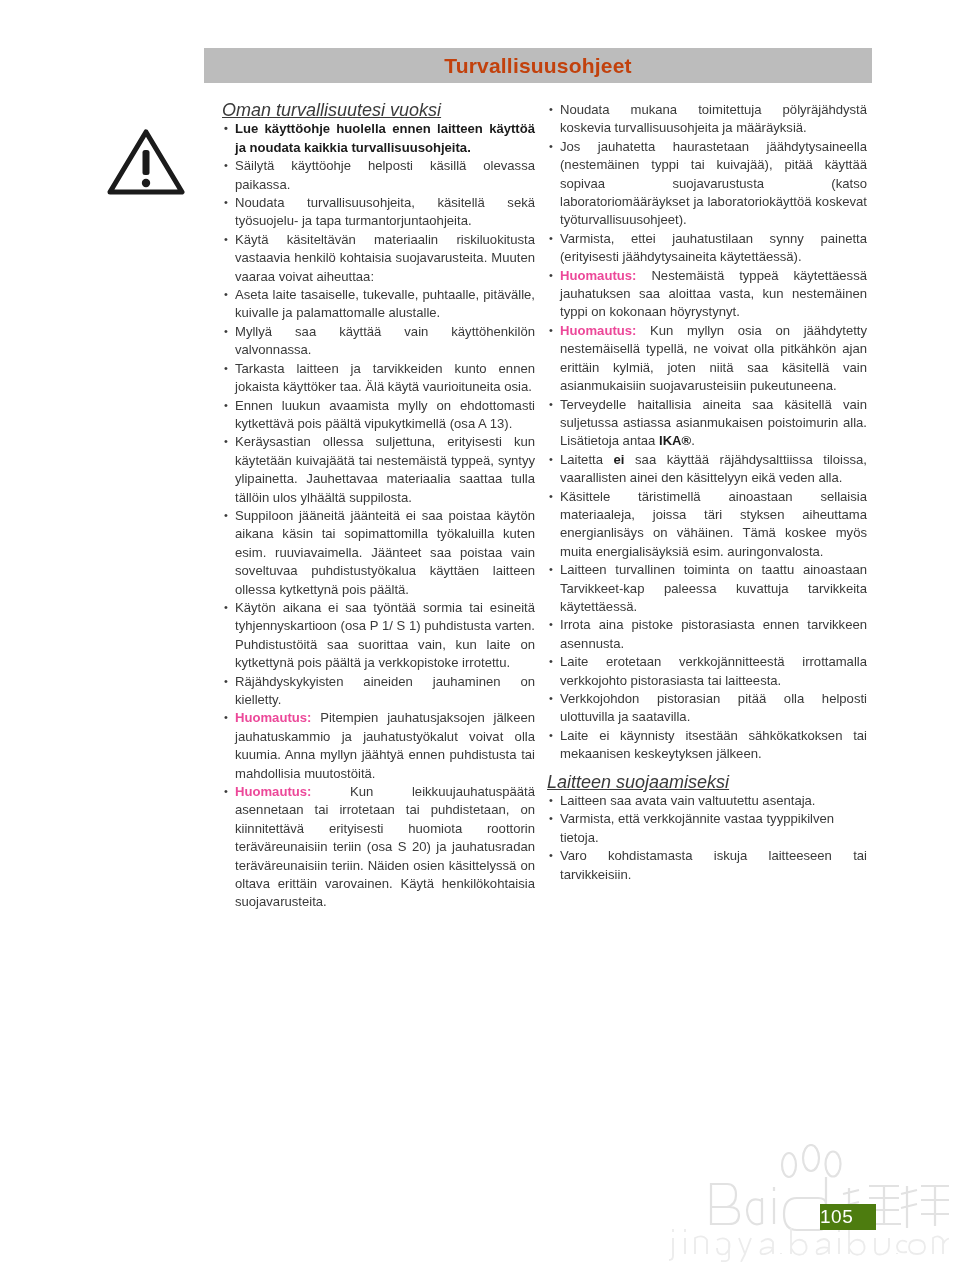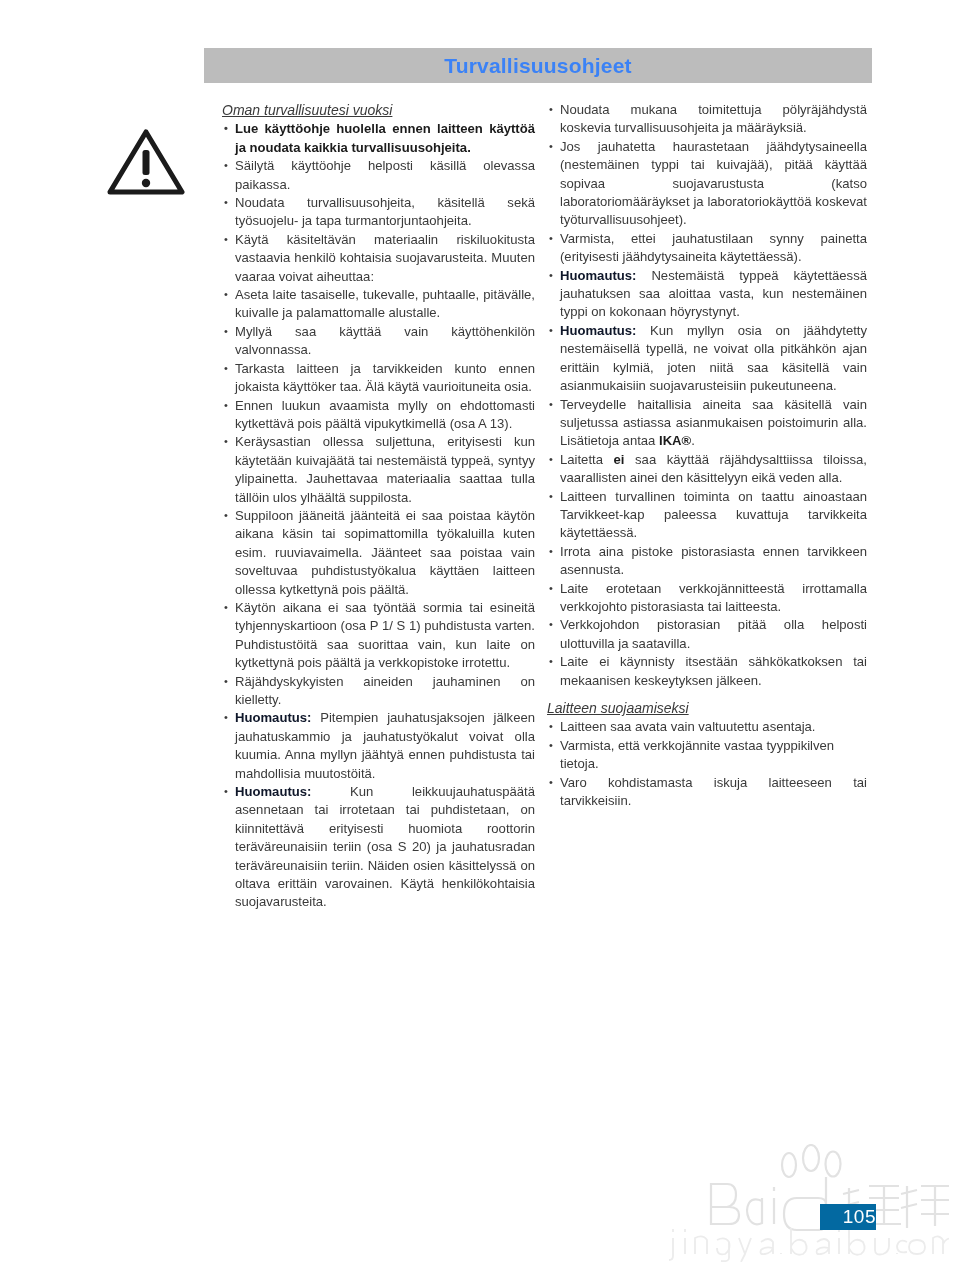"Turvallisuusohjeet" .header-title { color: #3b82f6 -> #c2410c }
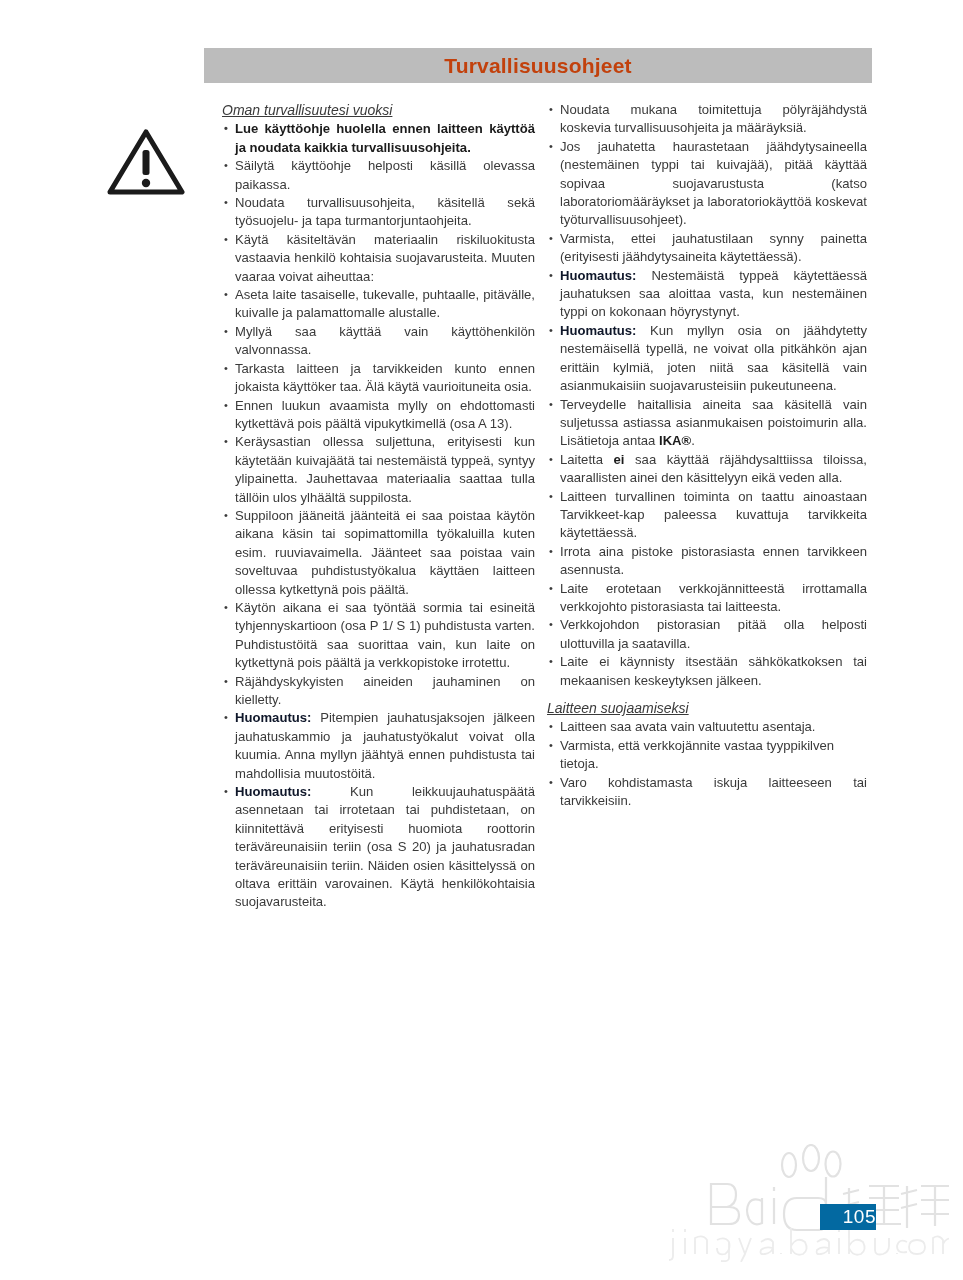"Oman turvallisuutesi vuoksi" .sec-head { font-size: 14px -> 18px }
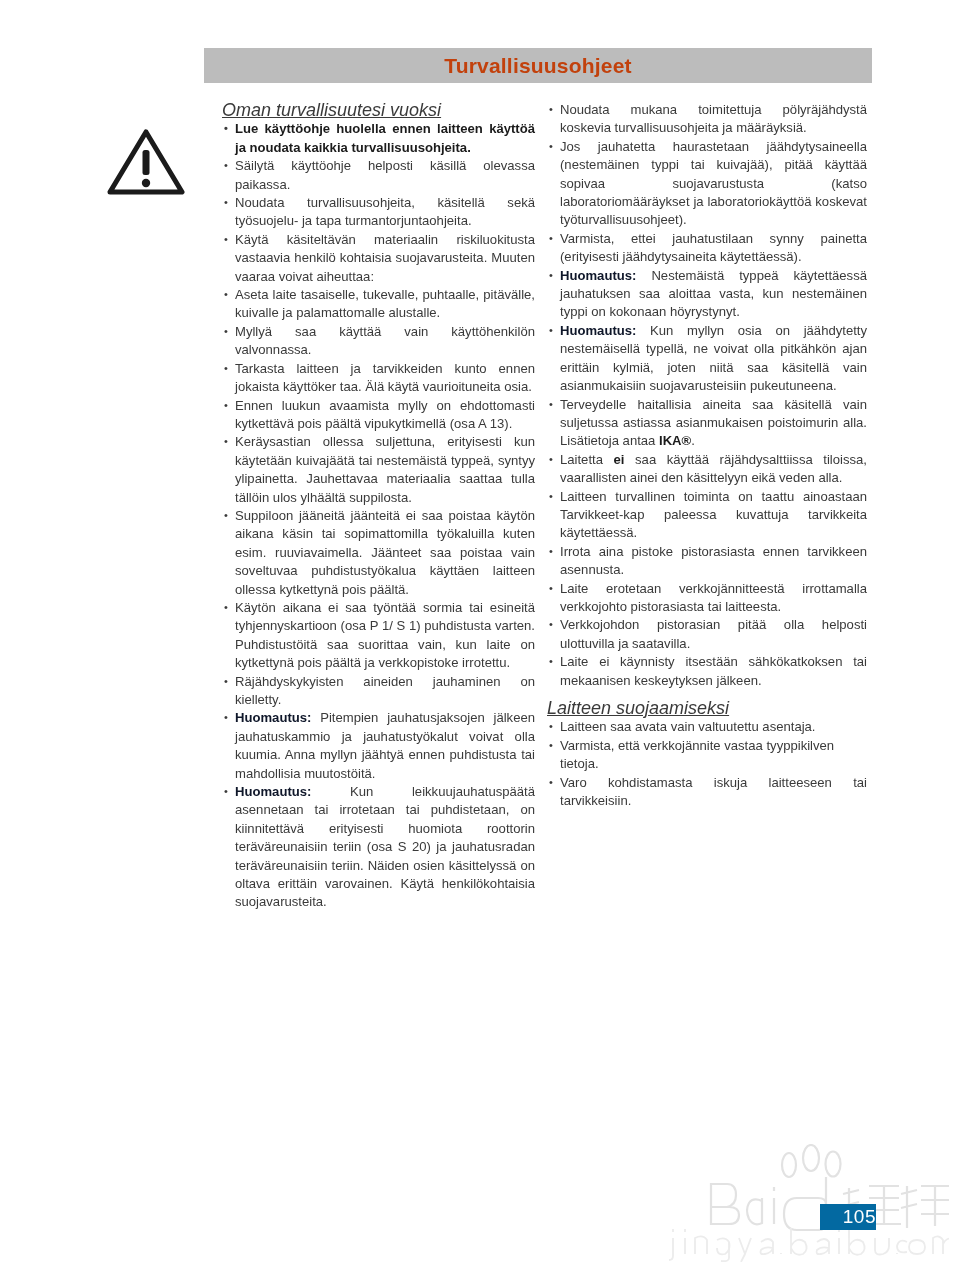"Huomautus:" li .lead { color: #0f172a -> #ec4899 }
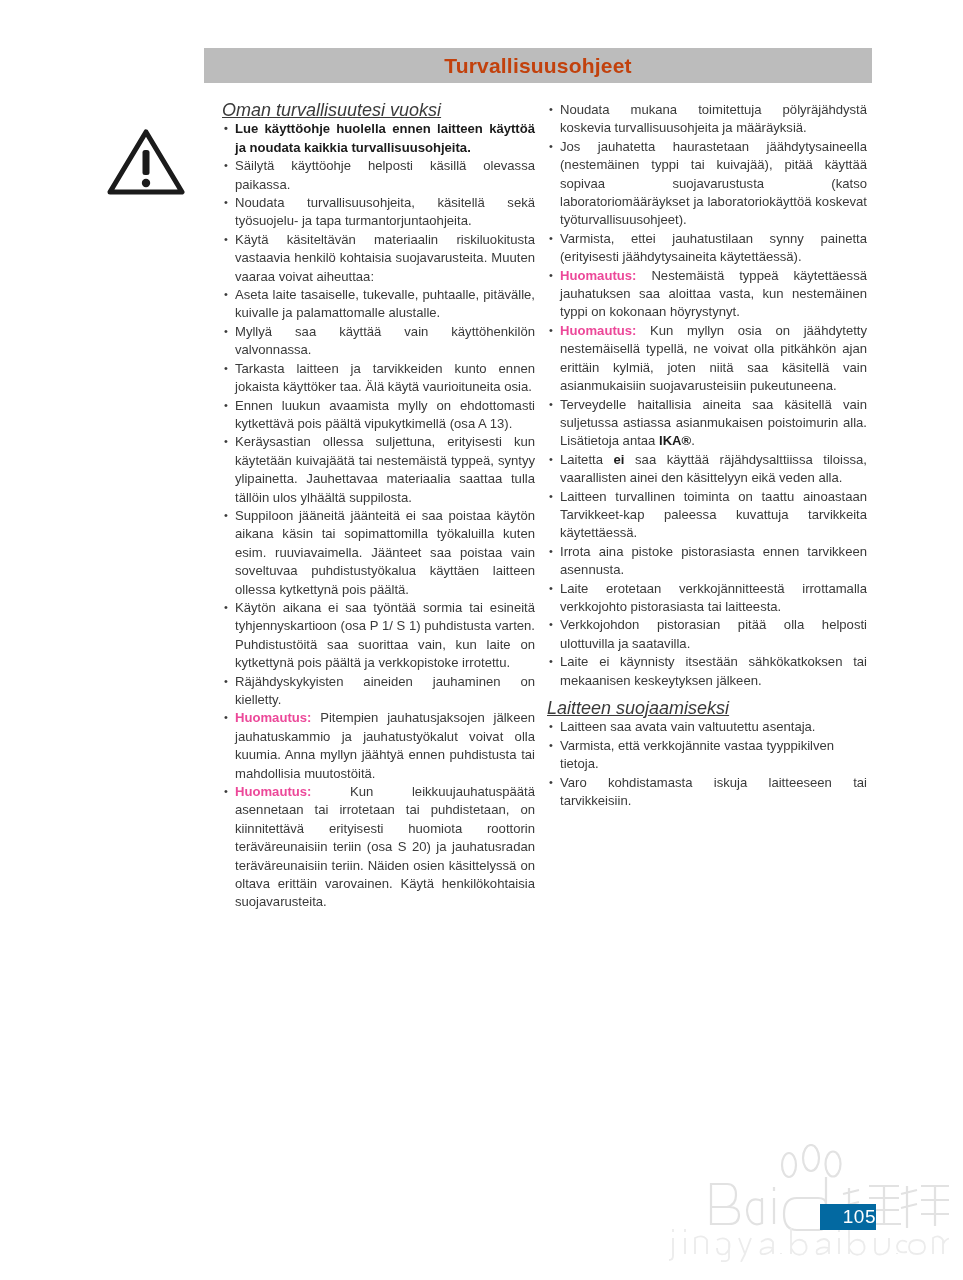"Käsittele täristimellä ainoastaan" li { html: none -> <li><span>Käsittele täristimellä ainoastaan sellaisia materiaaleja, joissa täri styksen aiheuttama energianlisäys on vähäinen. Tämä koskee myös muita energialisäyksiä esim. auringonvalosta.</span></li> }
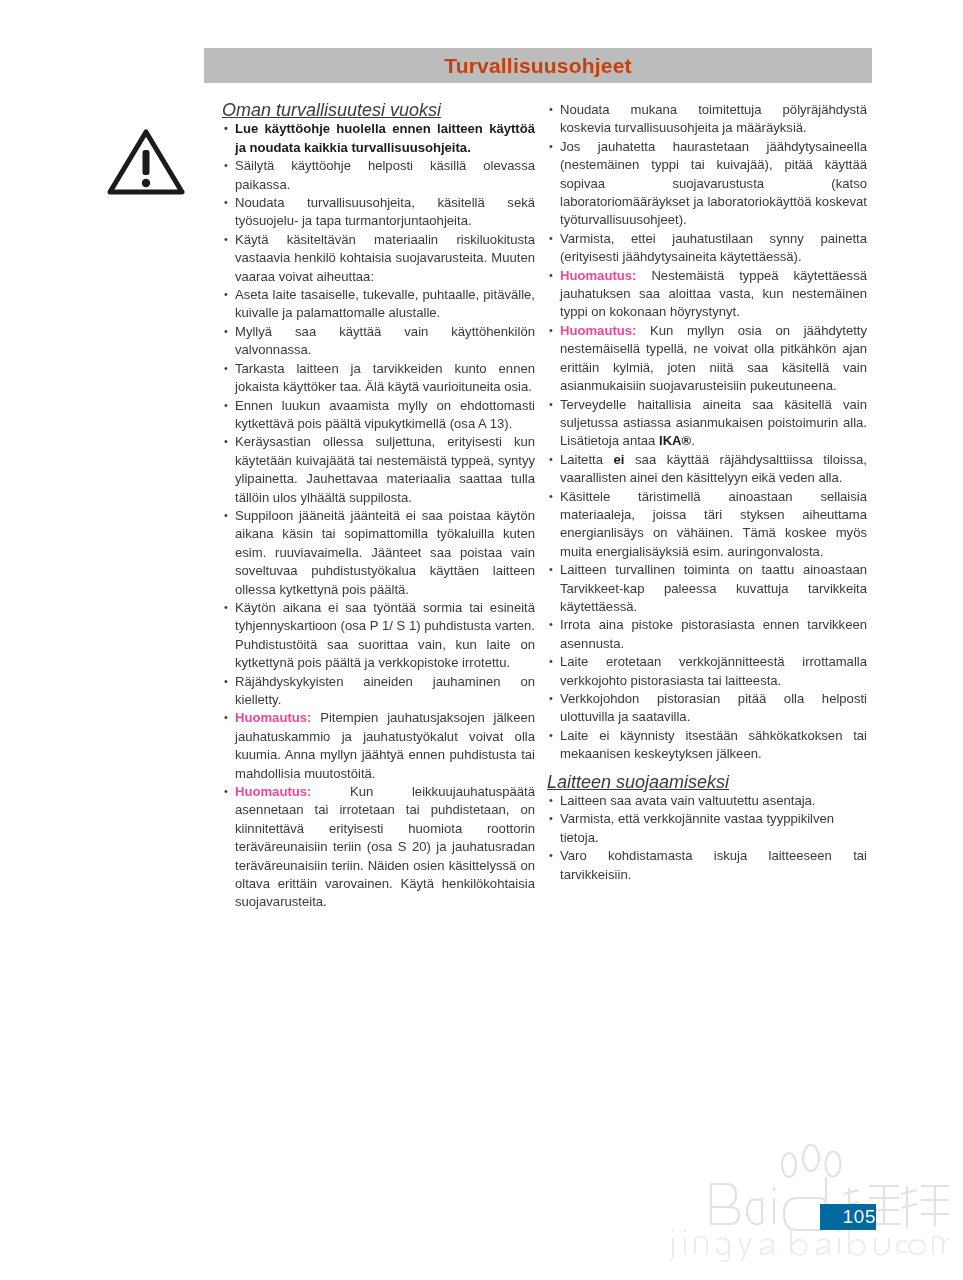"105" .page-number { background: #0369a1 -> #4d7c0f; text-align: right -> left }
